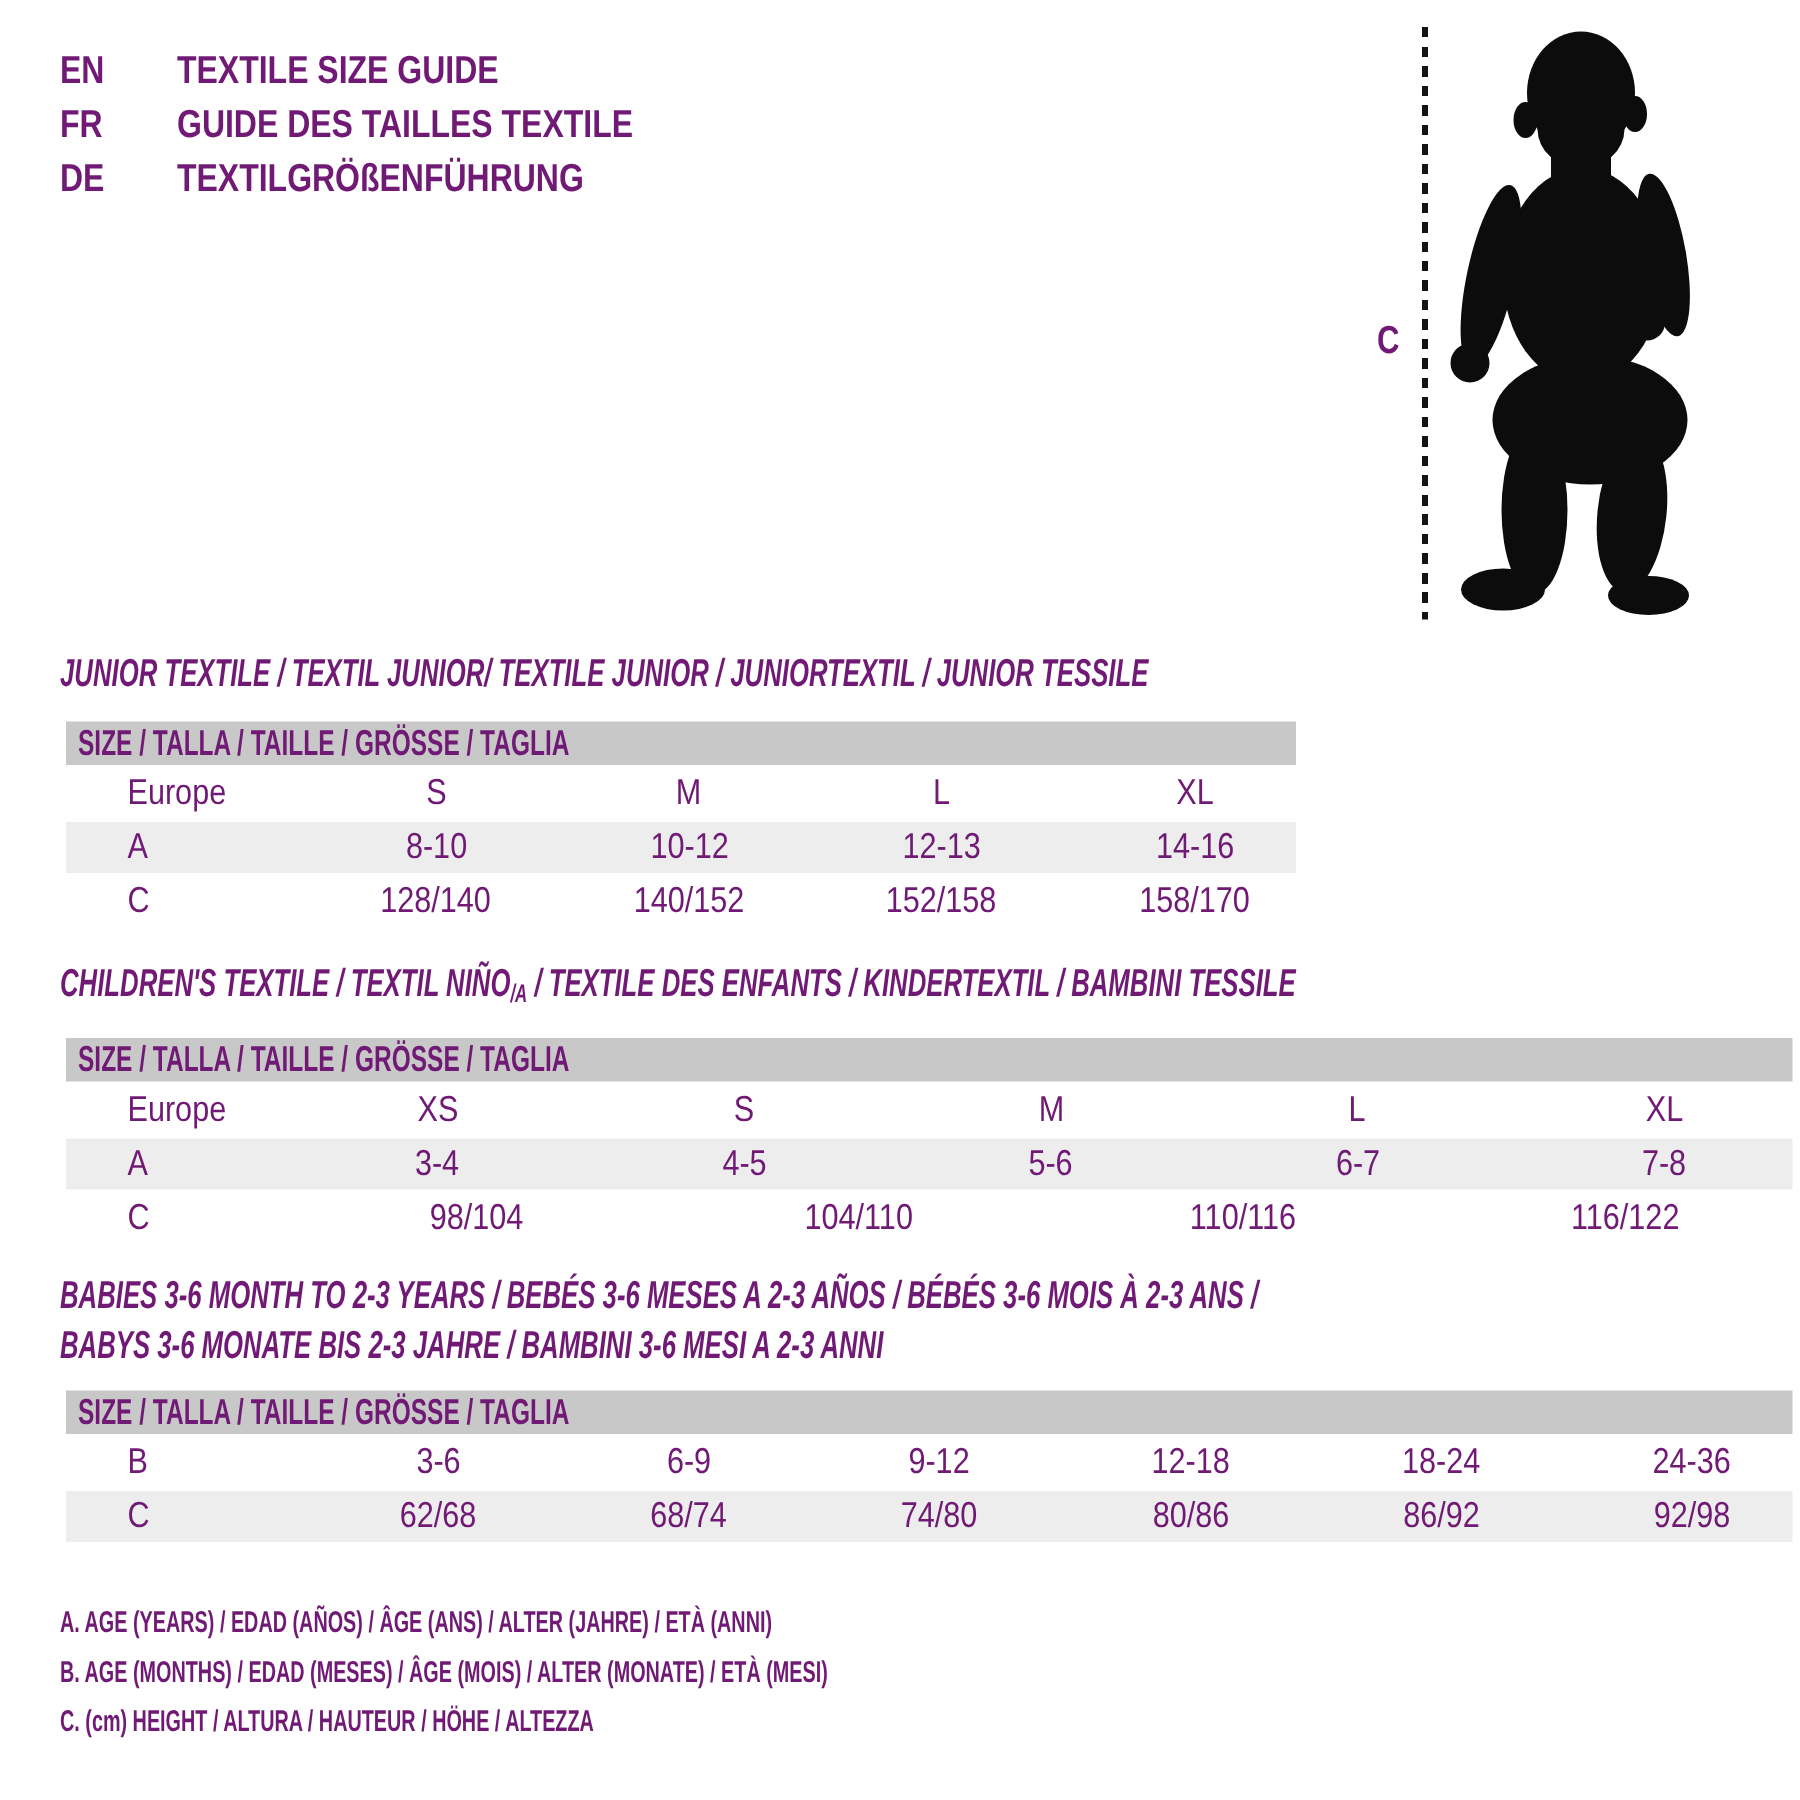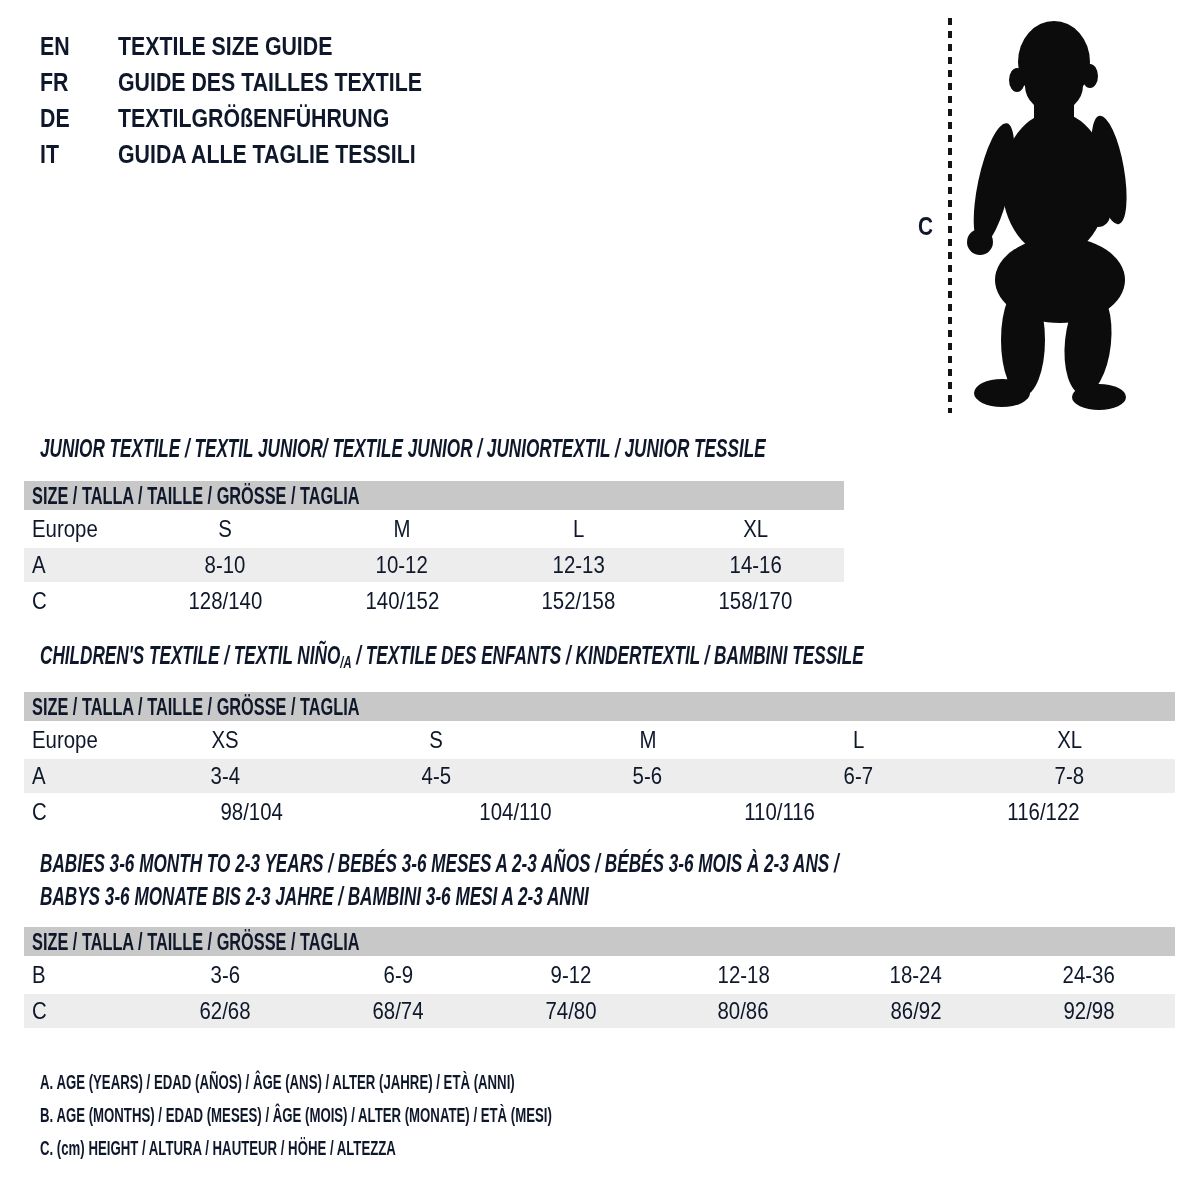"EN" .canvas { color: #0f172a -> #701a75 }
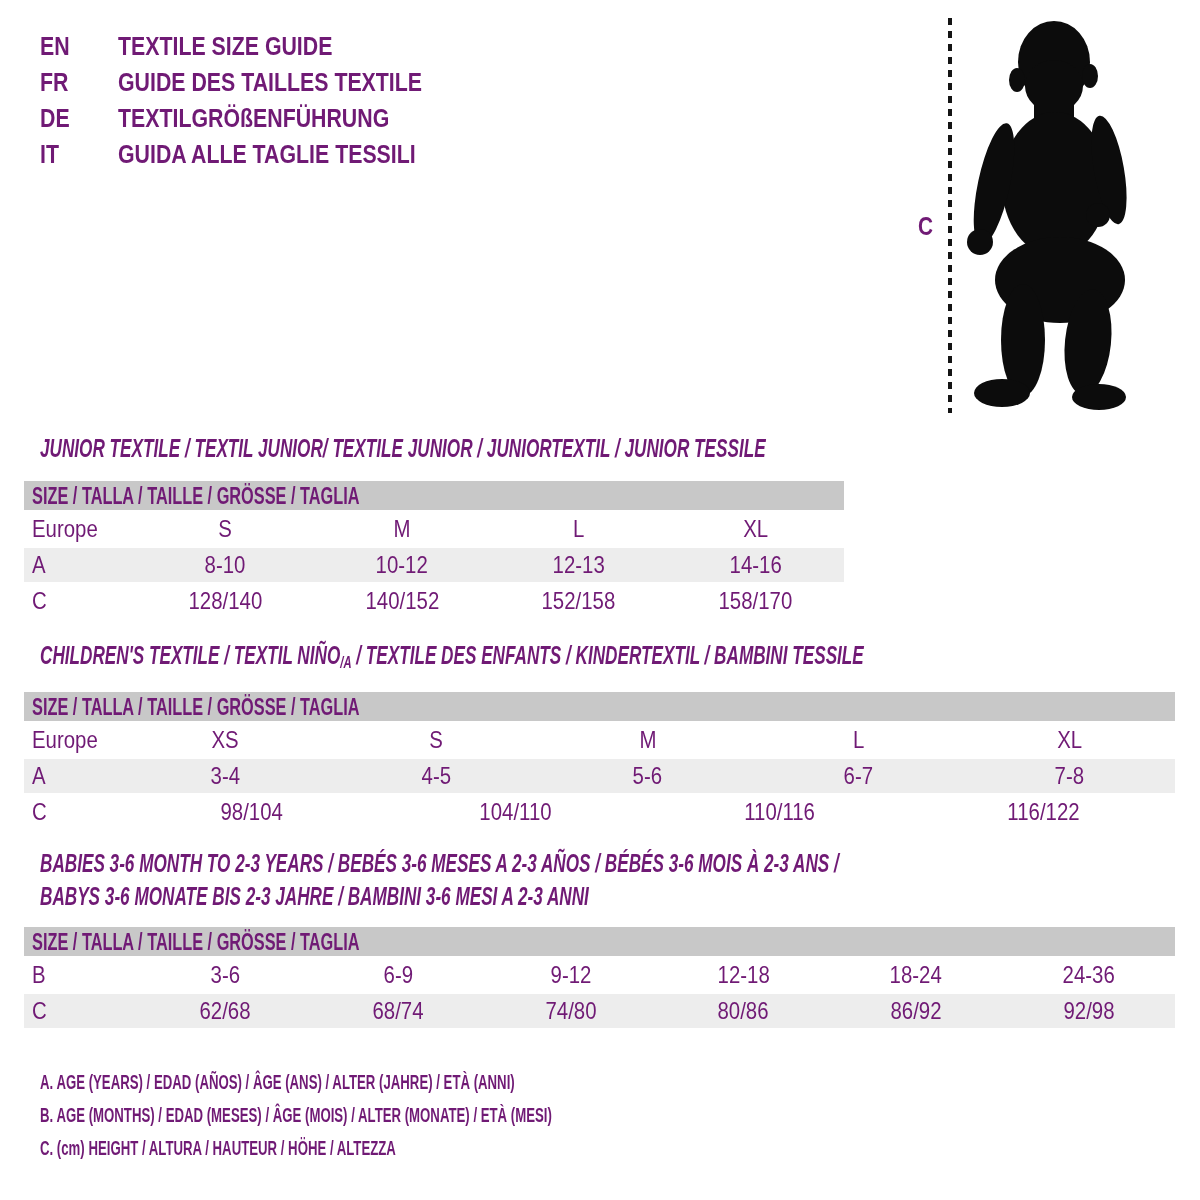"IT" div.lang-row { html: <div> <span><span>IT</span></span> <span><span>GUIDA ALLE TAGLIE TESSILI</span></span> </div> -> none }
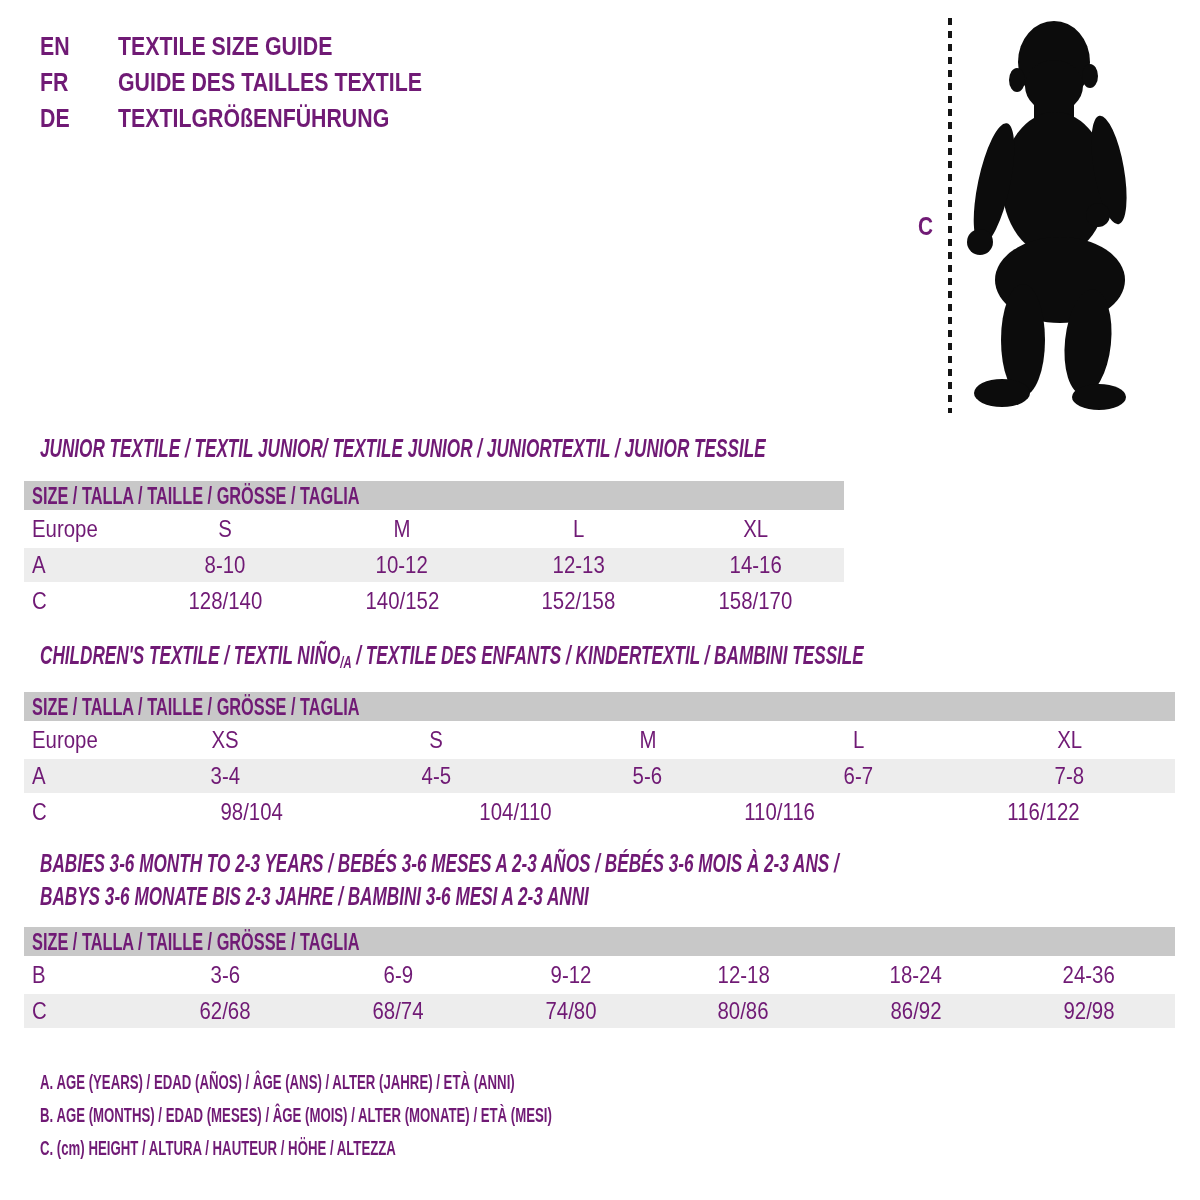"SIZE / TALLA / TAILLE" .tbl { left: 24px -> 44px }
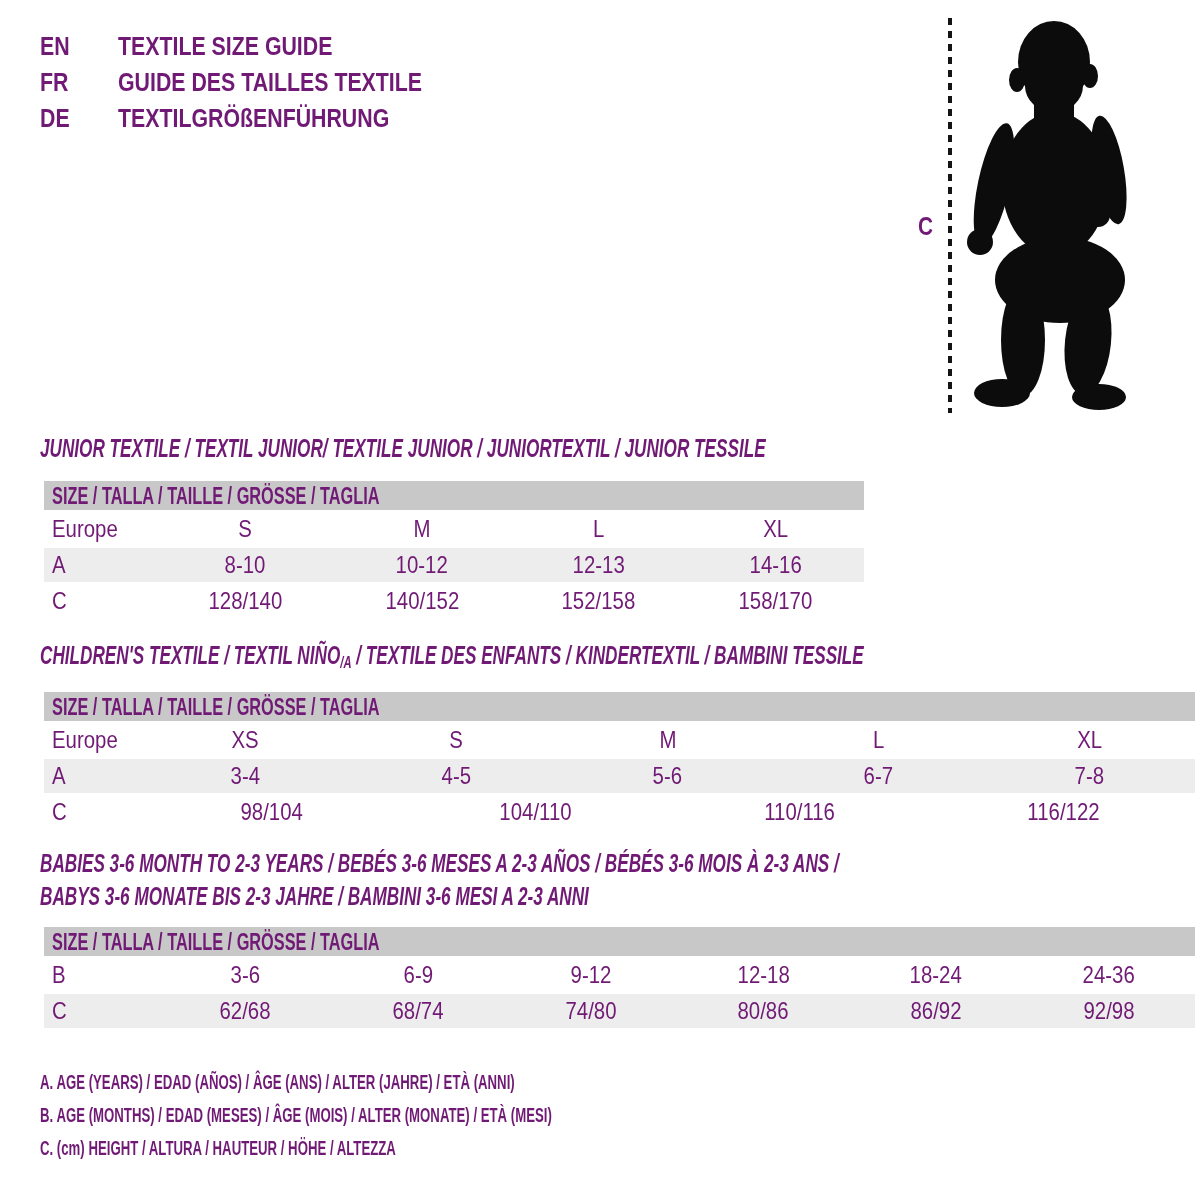"Europe" .cell { margin-left: none -> 33px }
